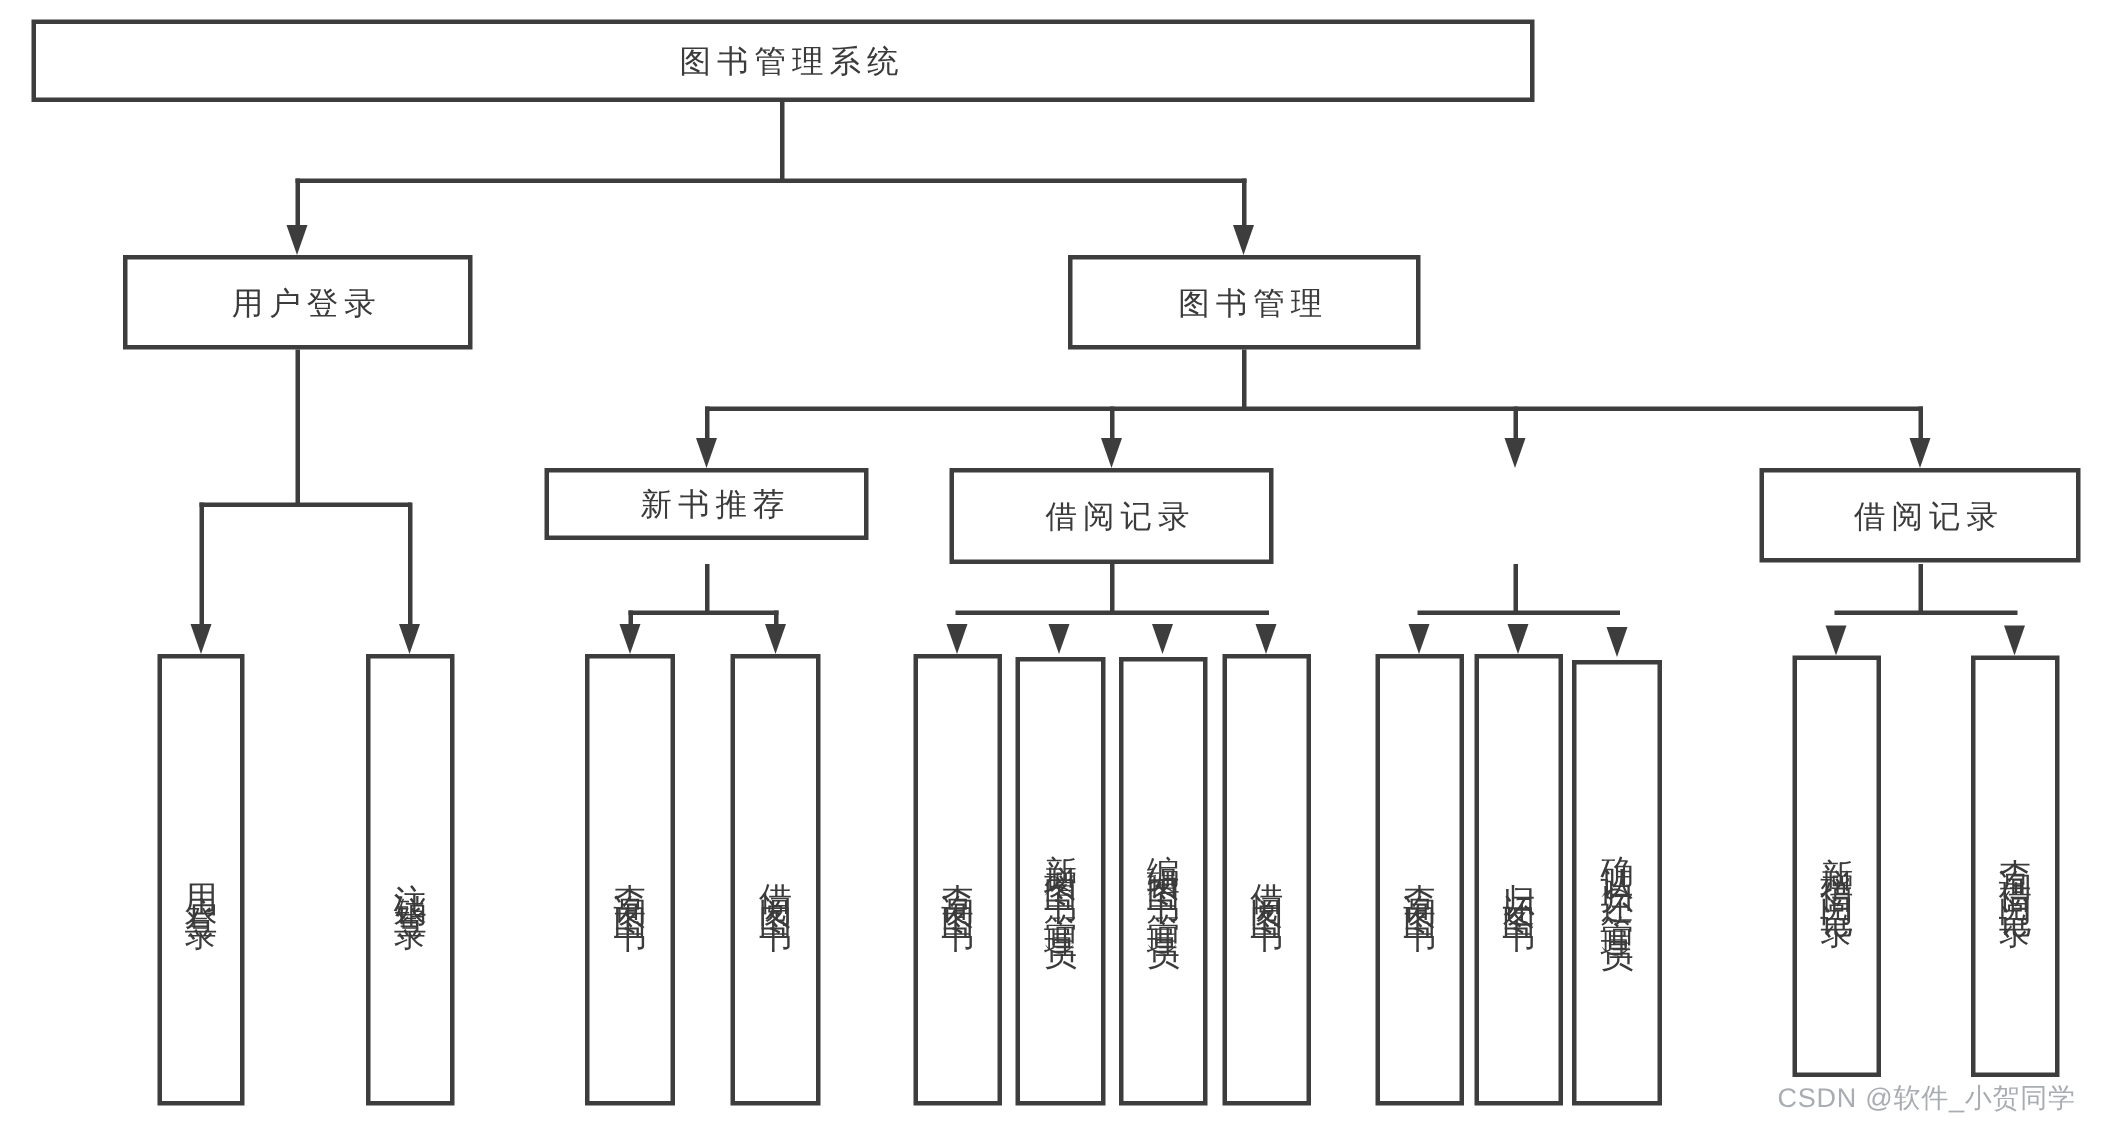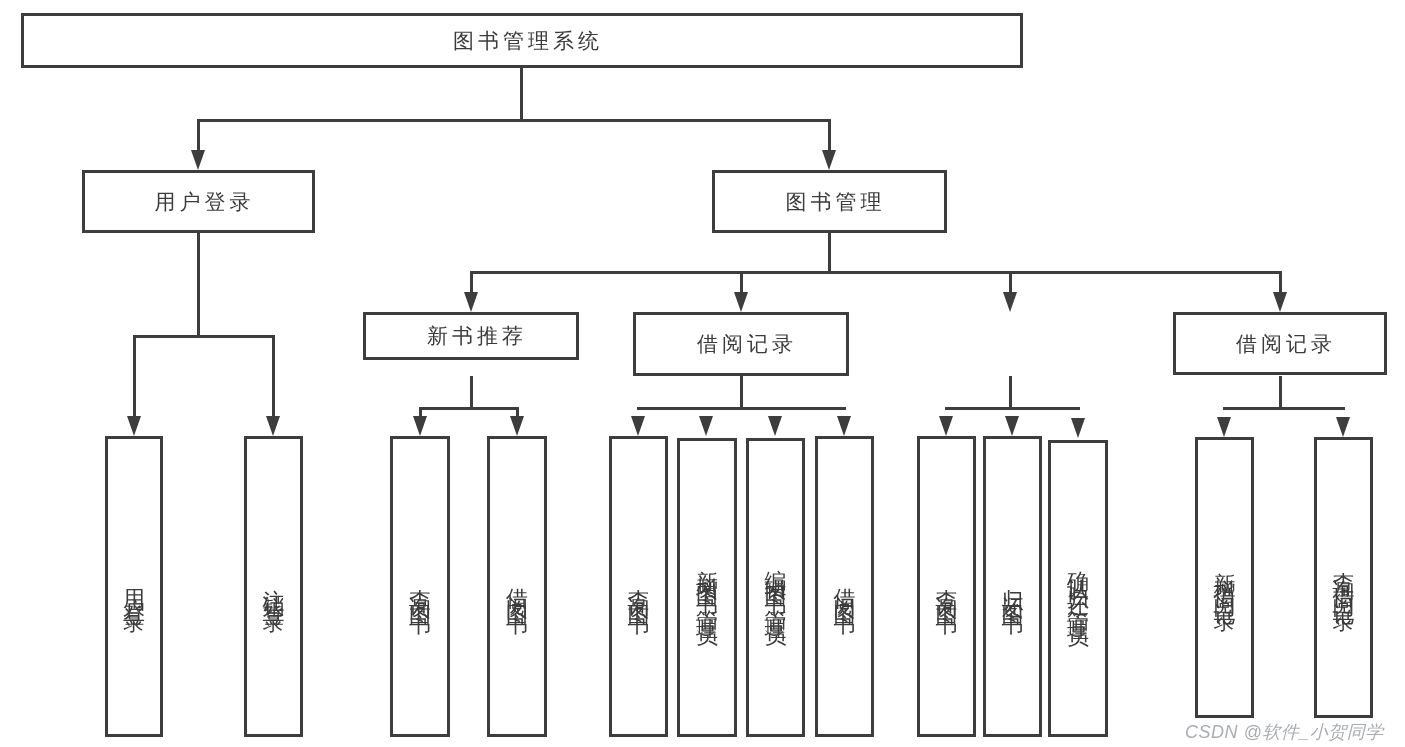"CSDN @软件_小贺同学" .watermark { font-style: italic -> none }
